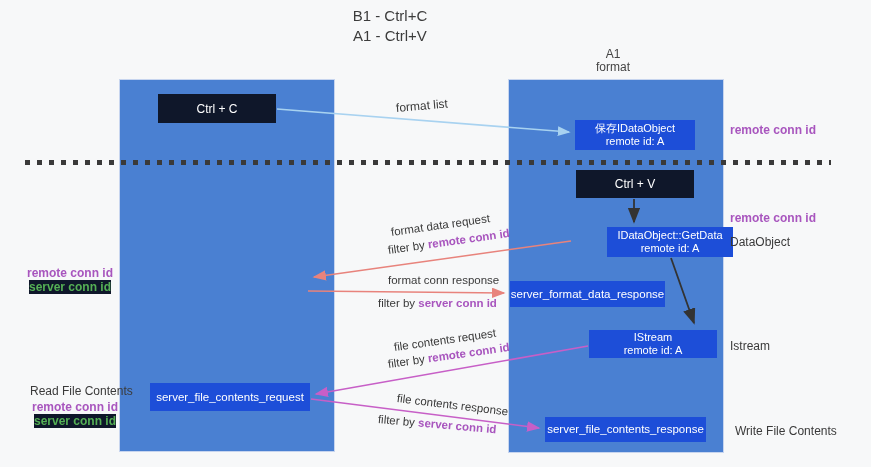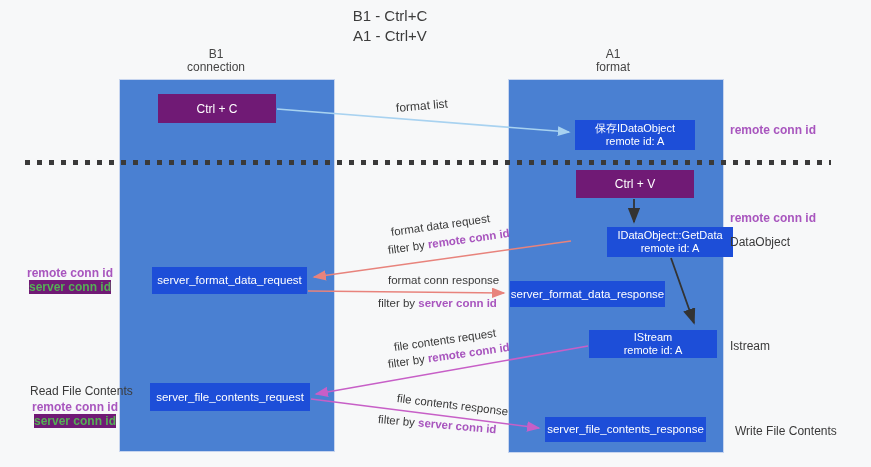"B1" div.lane-header { html: <div> <div>B1</div> <div>connection</div> </div> -> none }
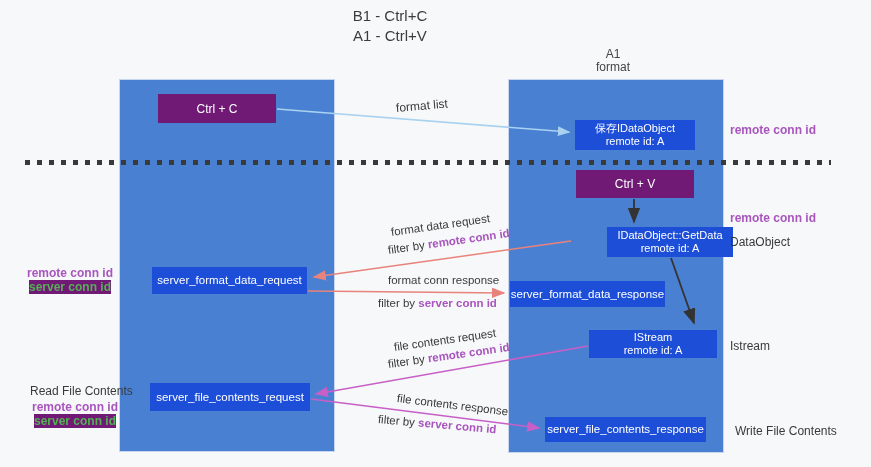"Ctrl + C" .green { background: #701a75 -> #0f172a }
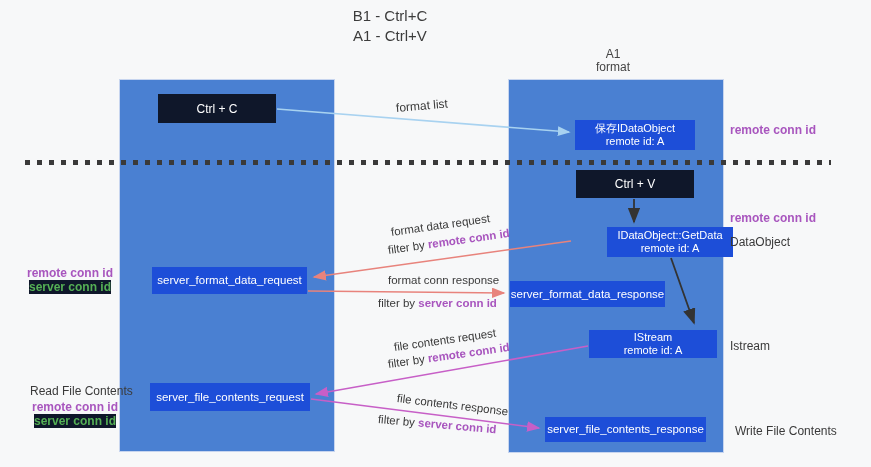"server_format_data_request" div.node { html: <div> <div>server_format_data_request</div> </div> -> none }
